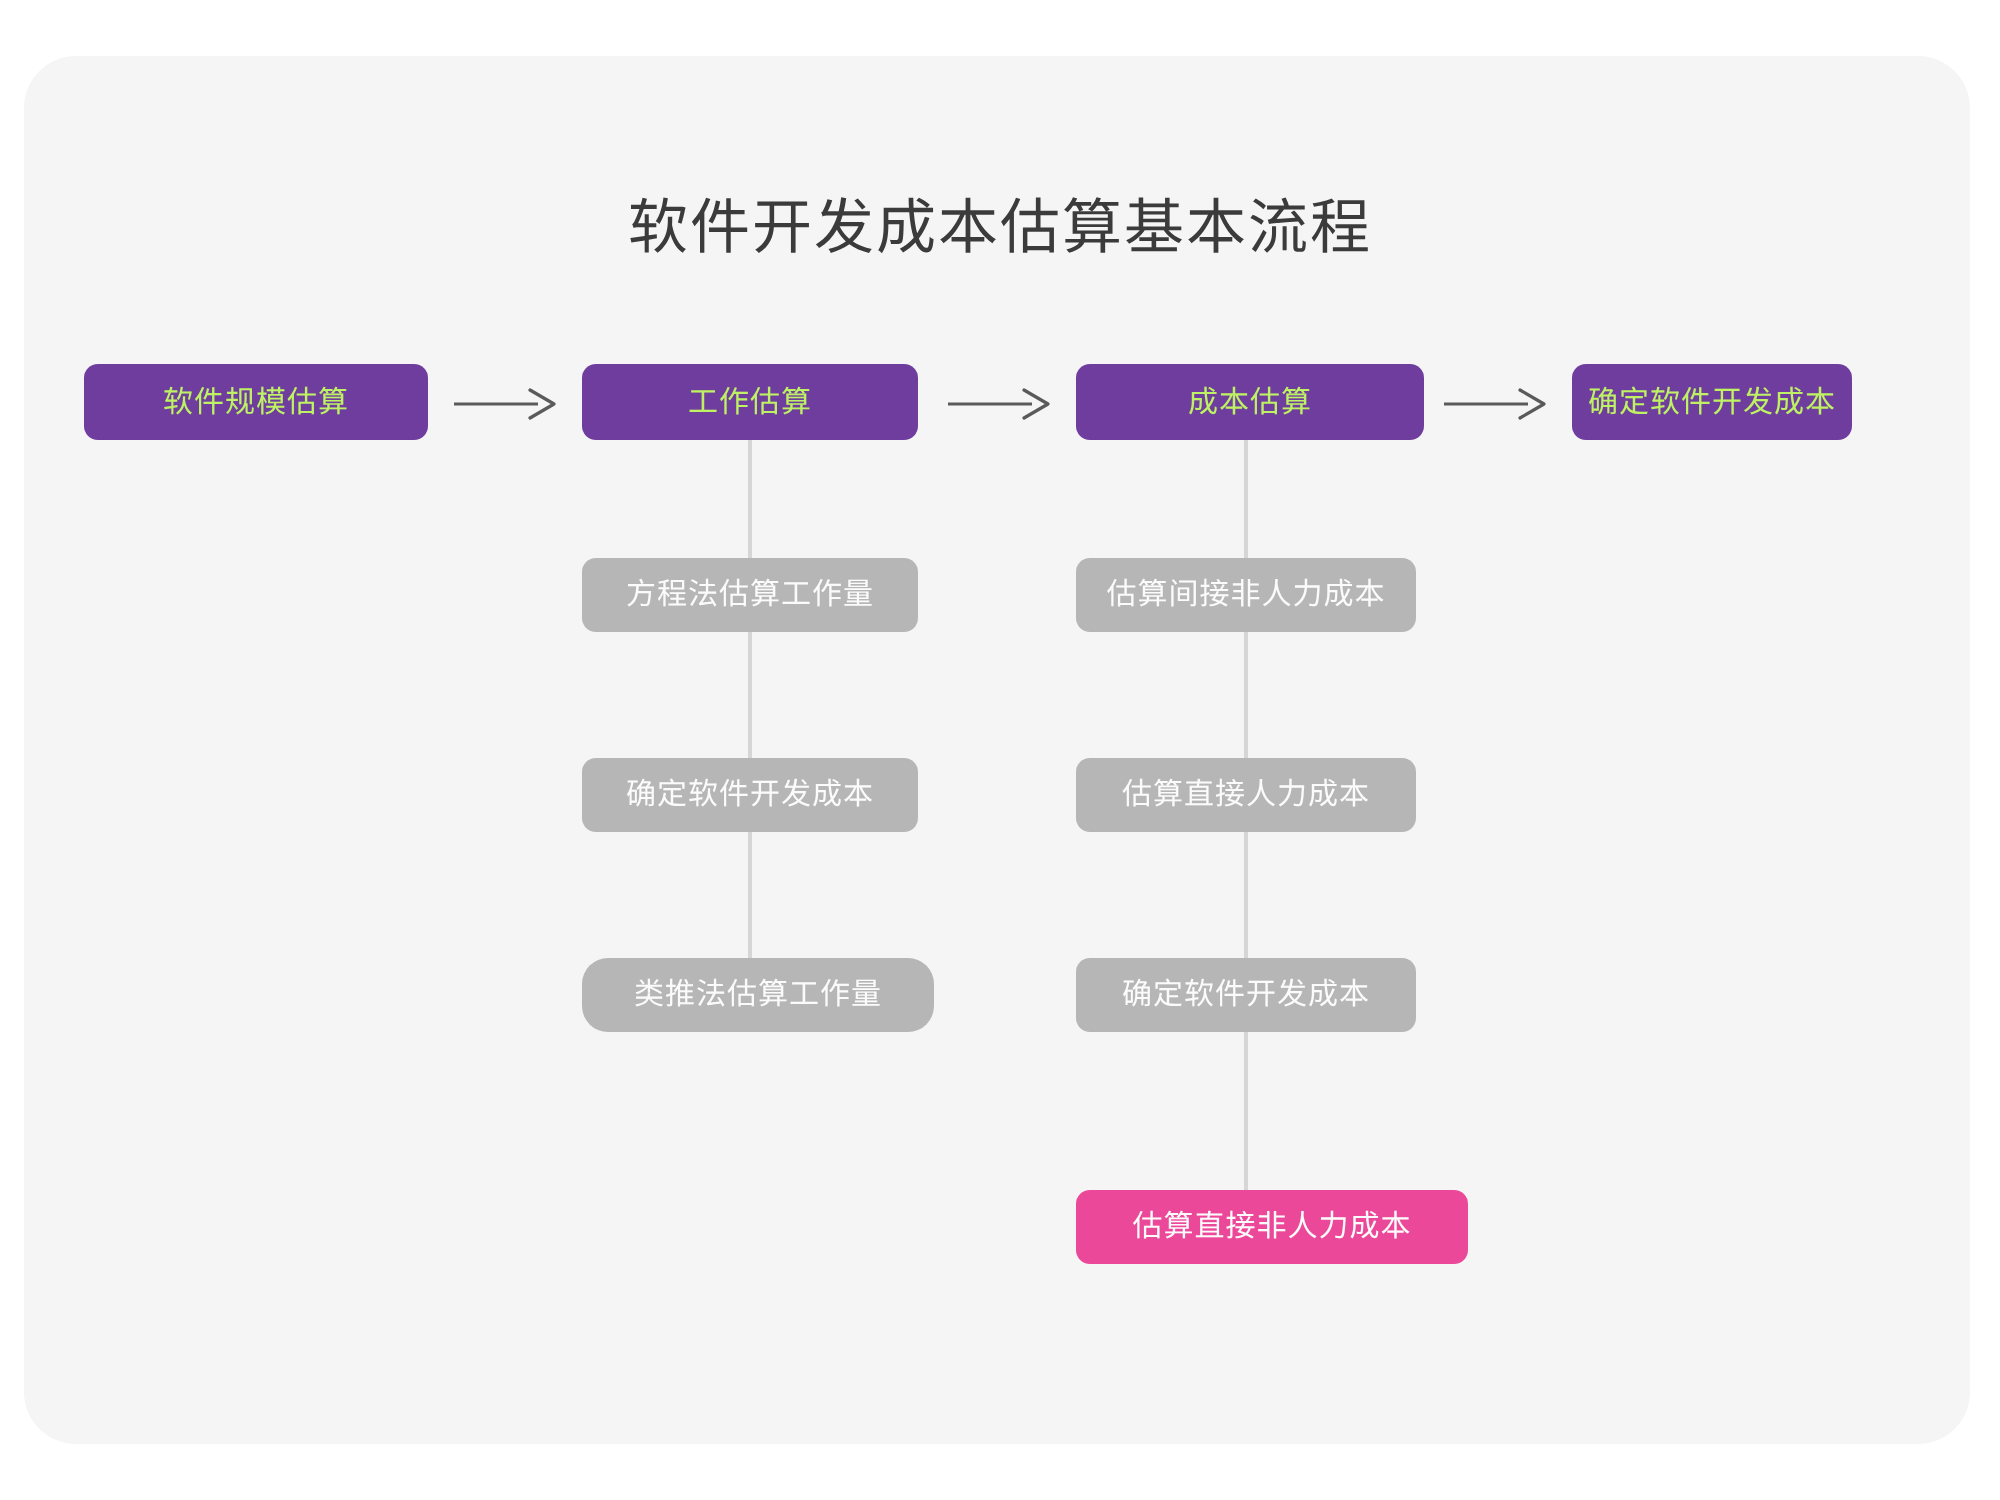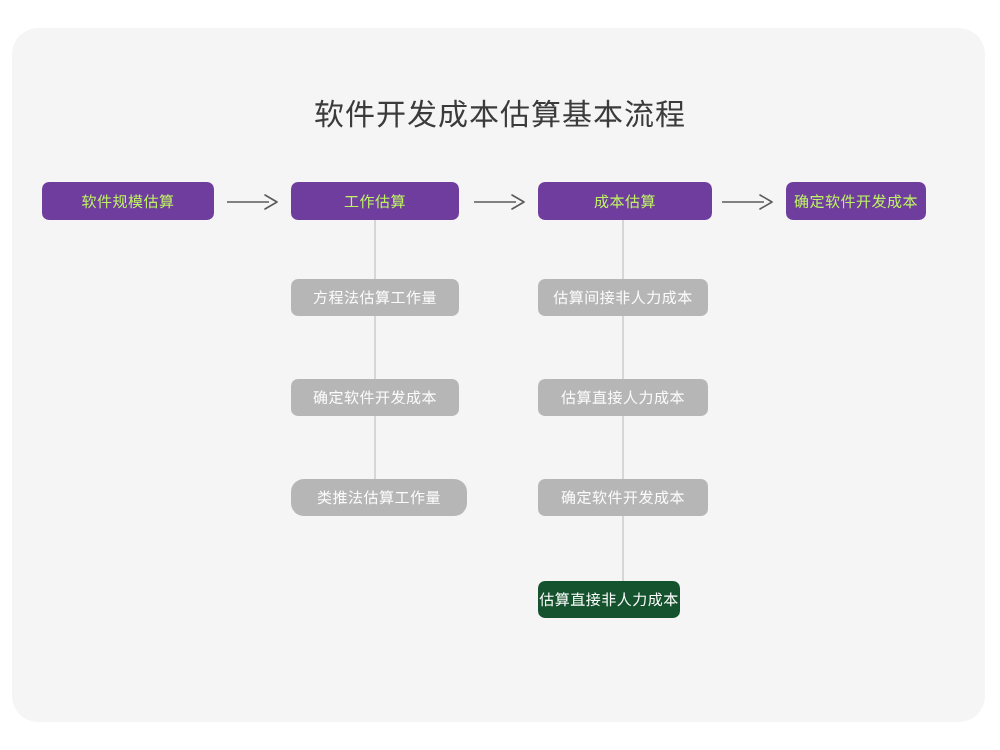"估算直接非人力成本" div.node { background: #14532d -> #ec4899; top: 581px -> 595px; width: 142px -> 196px }
